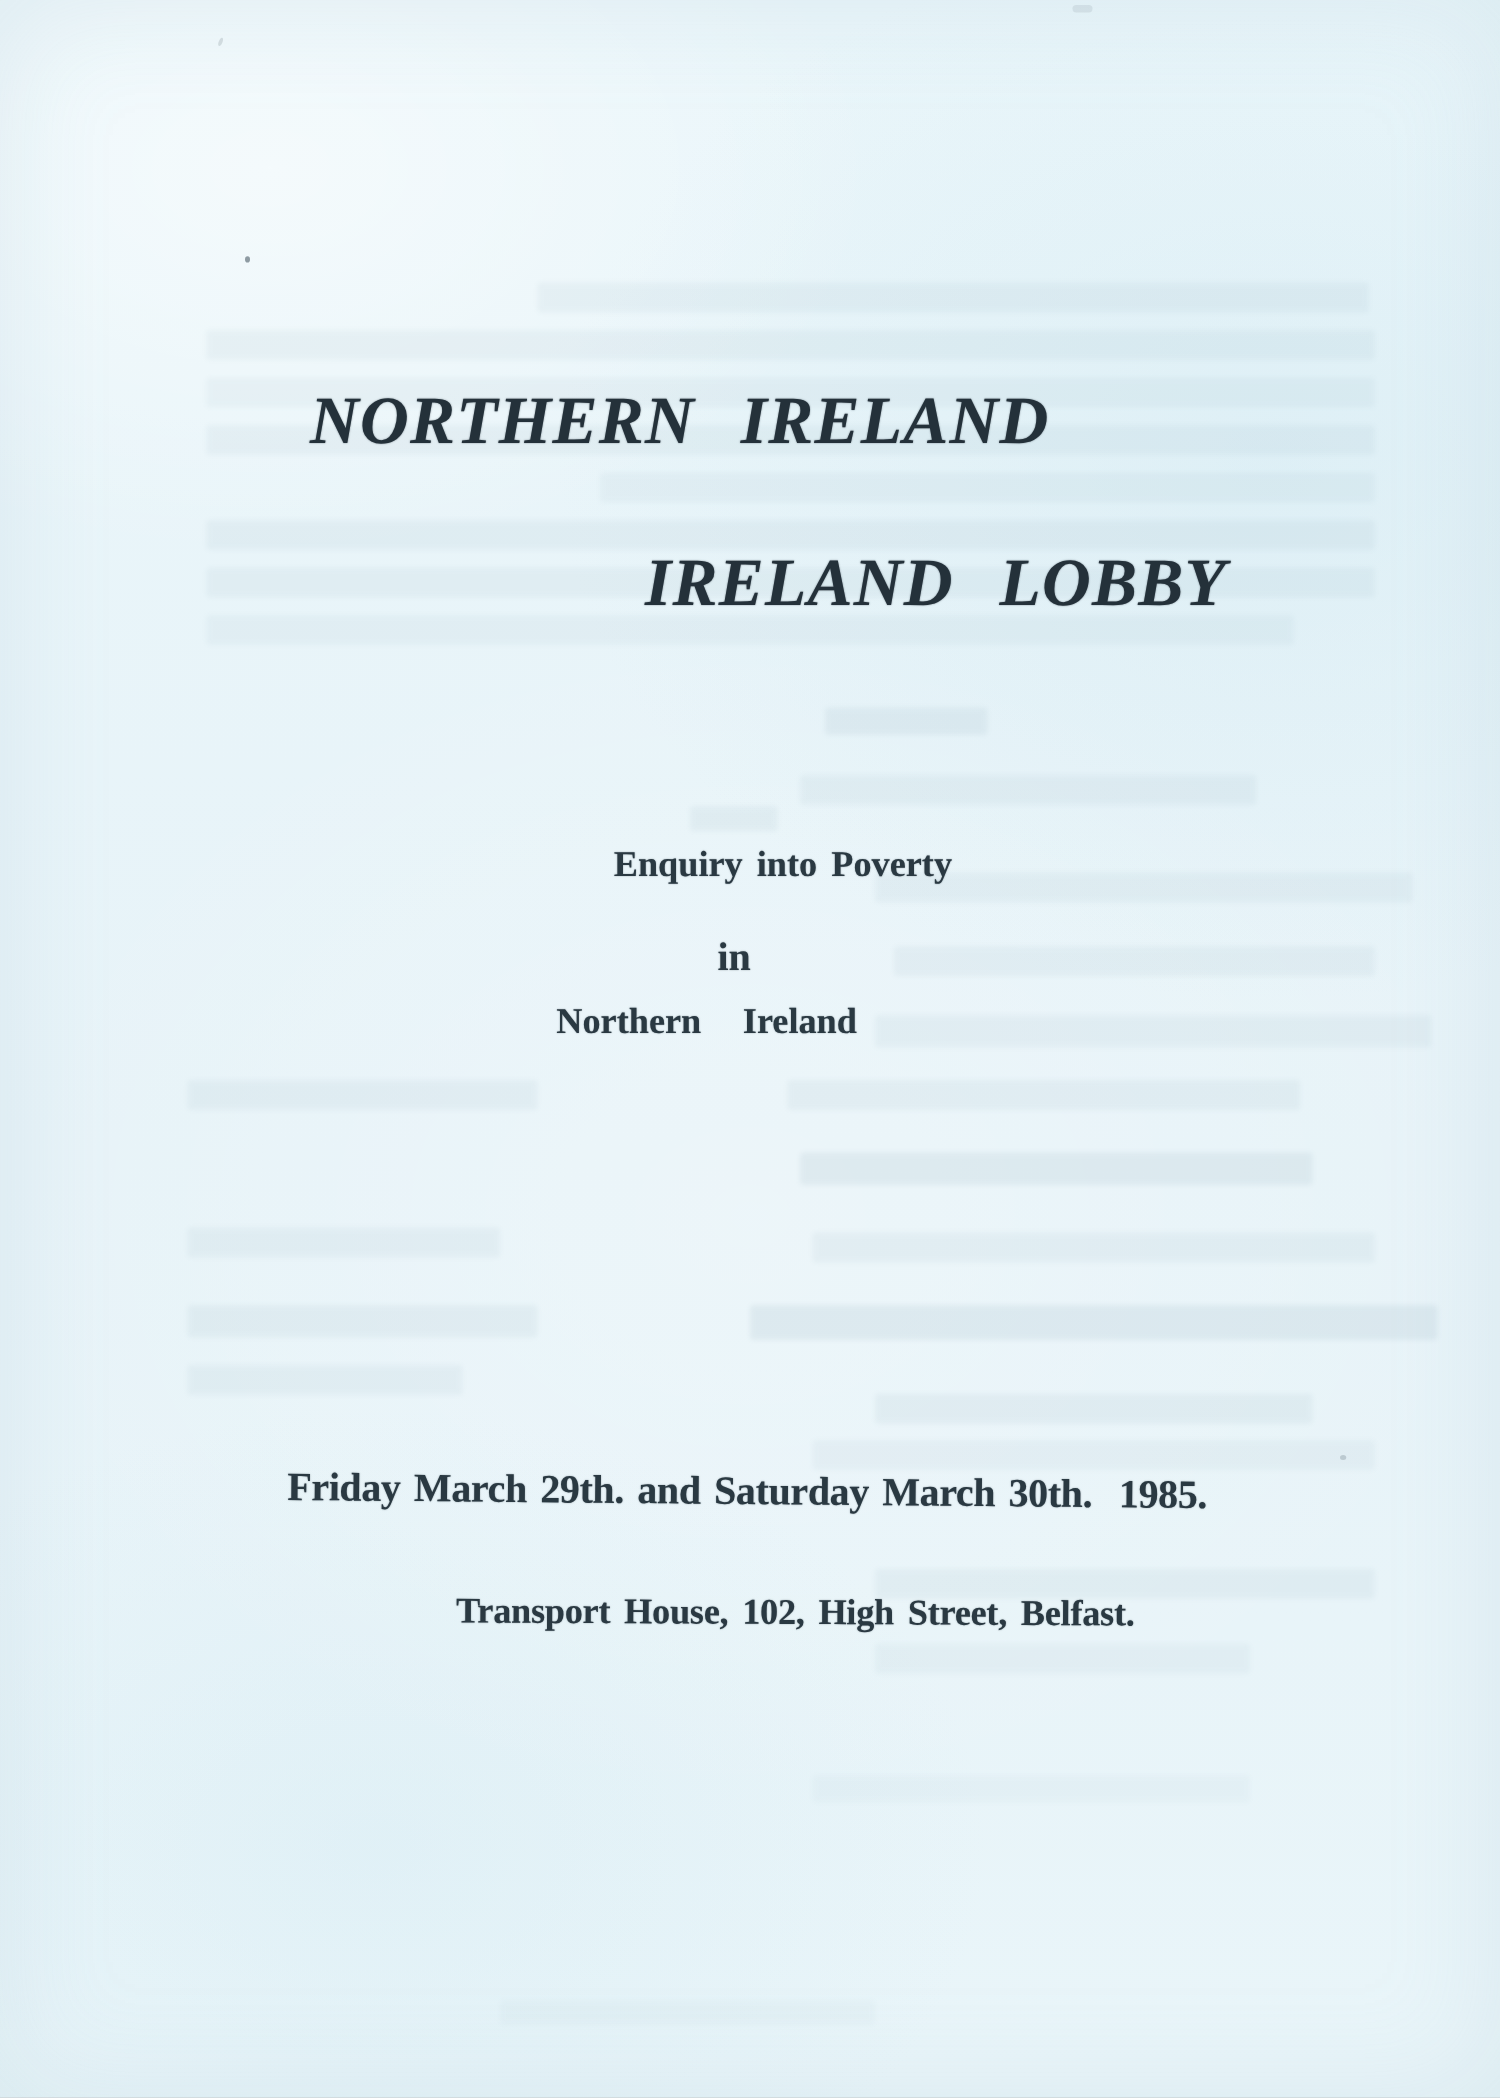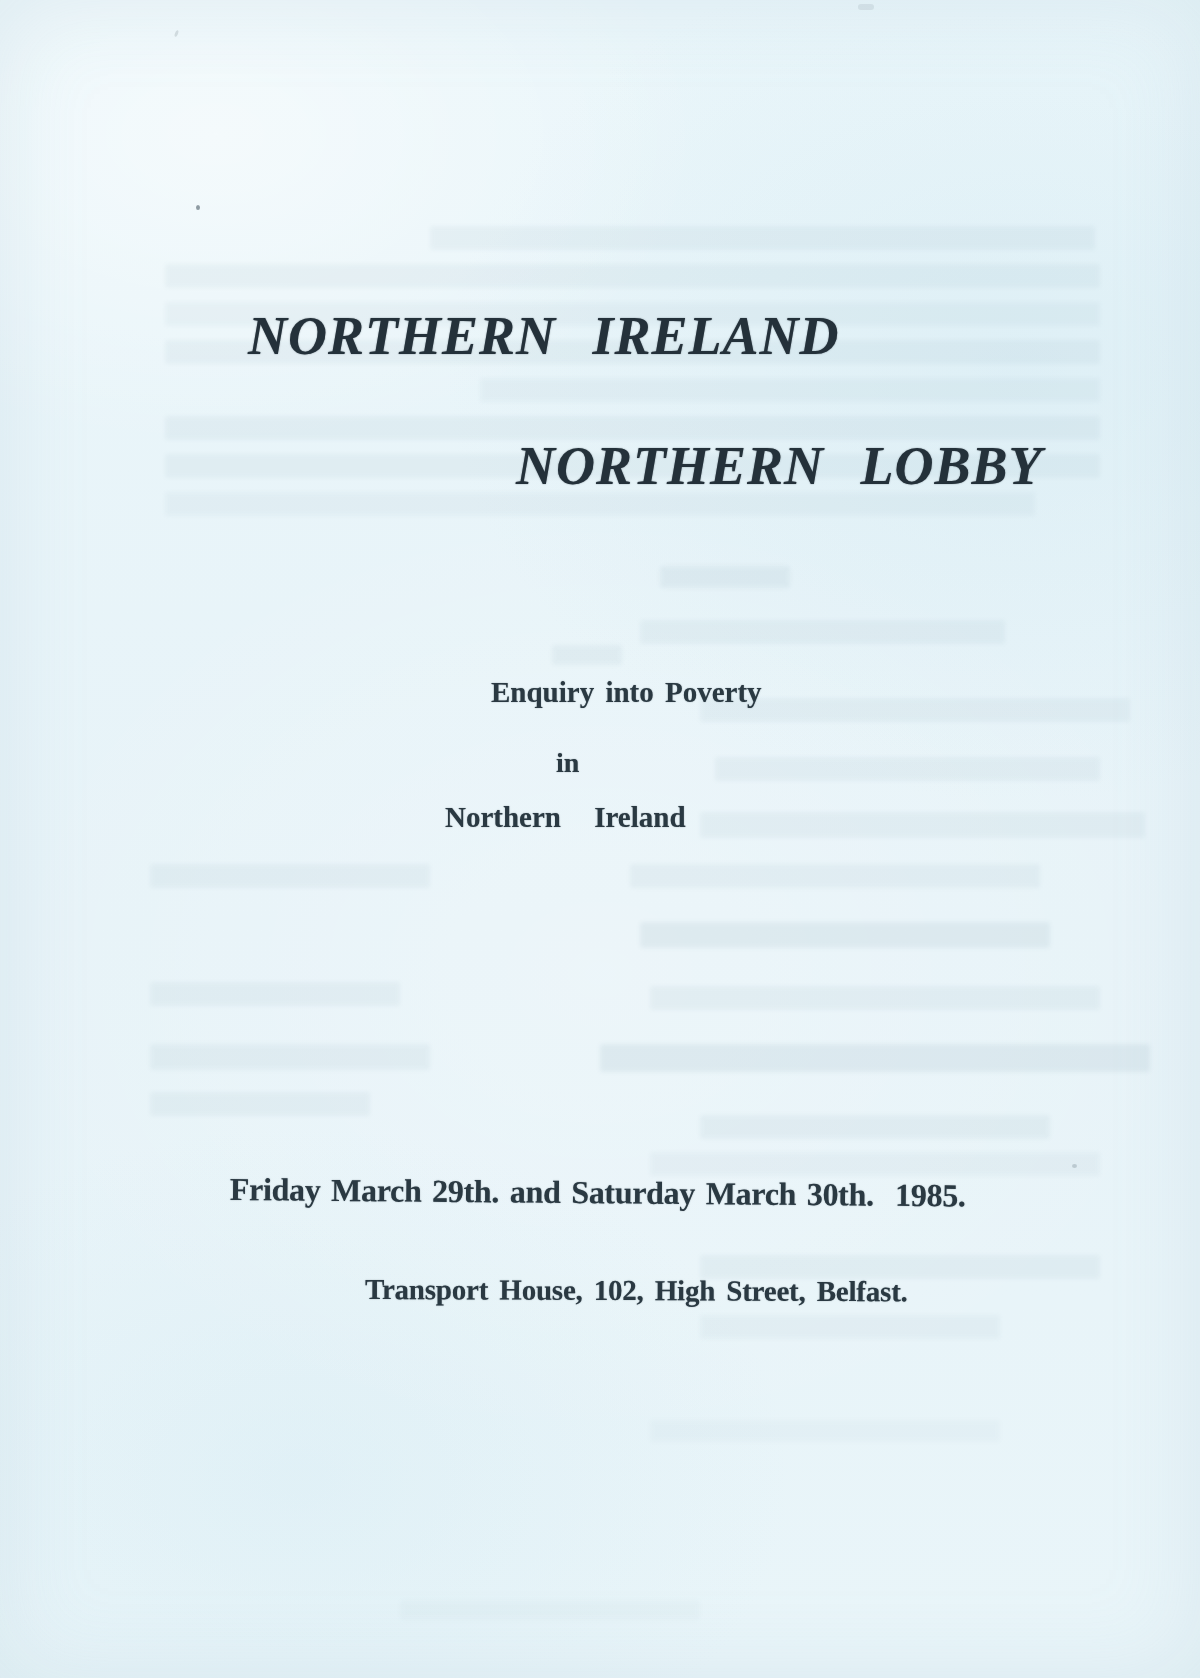"NORTHERN LOBBY" div.line { text: NORTHERN -> IRELAND }
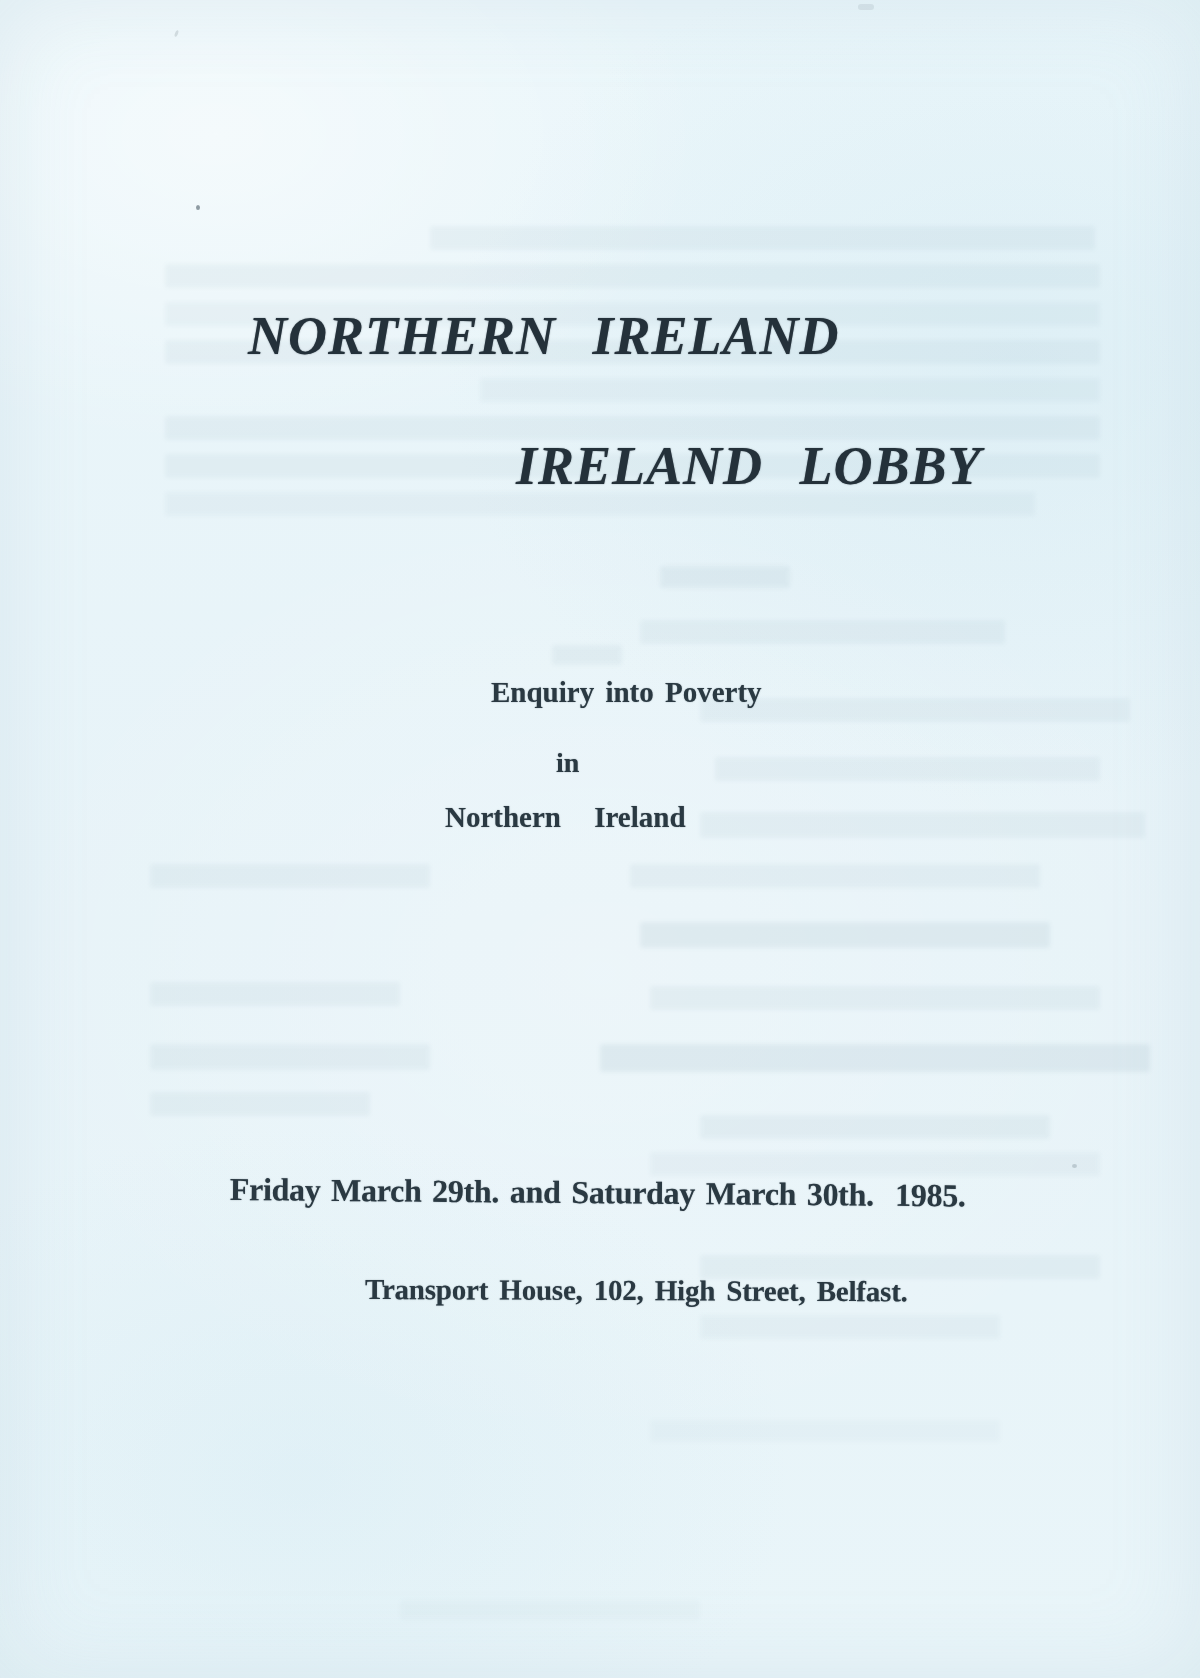"in" .sub2 { font-size: 28px -> 32px; left: 556px -> 574px }
